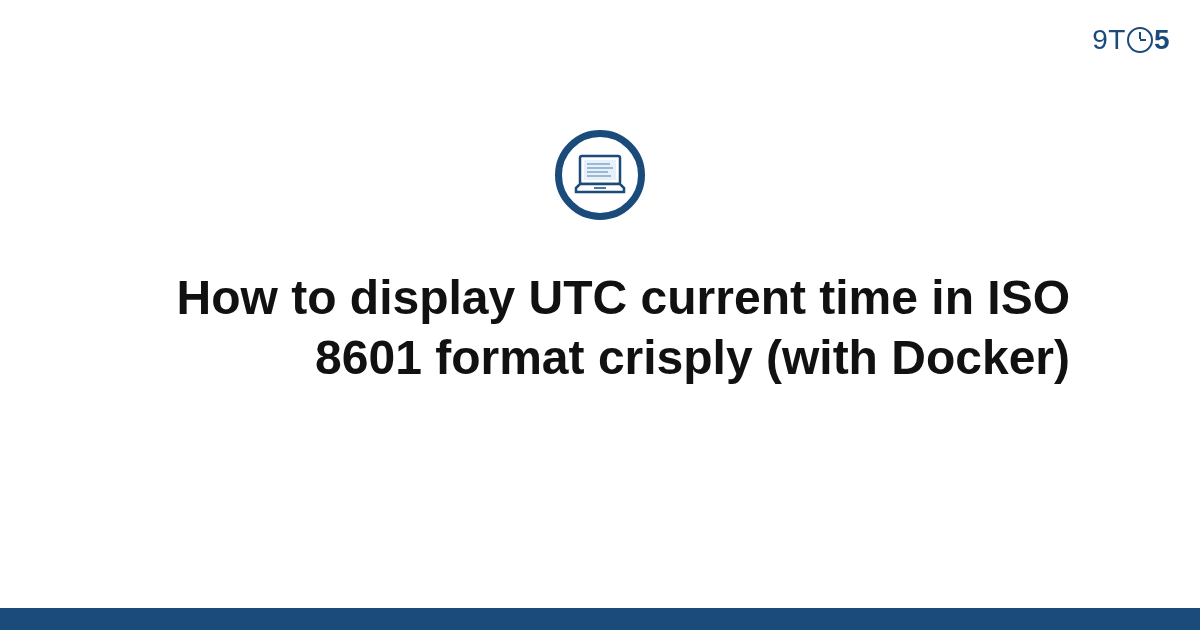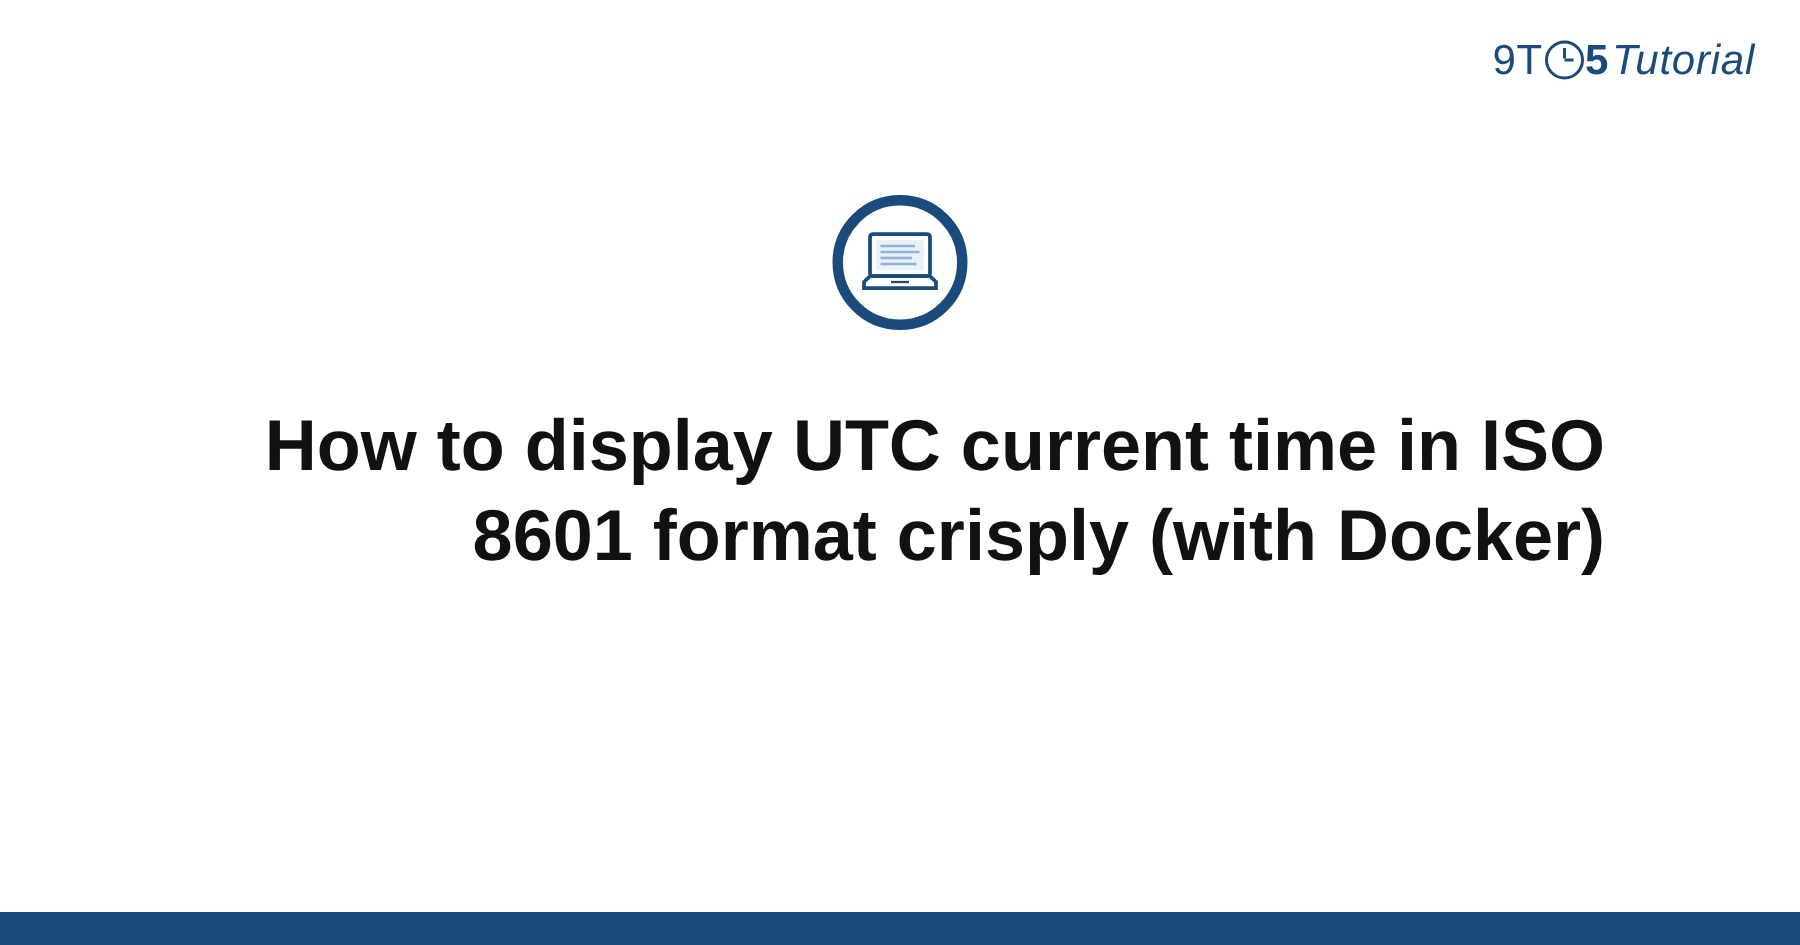"Tutorial" span.logo-tutorial { html: <span>Tutorial</span> -> none }
